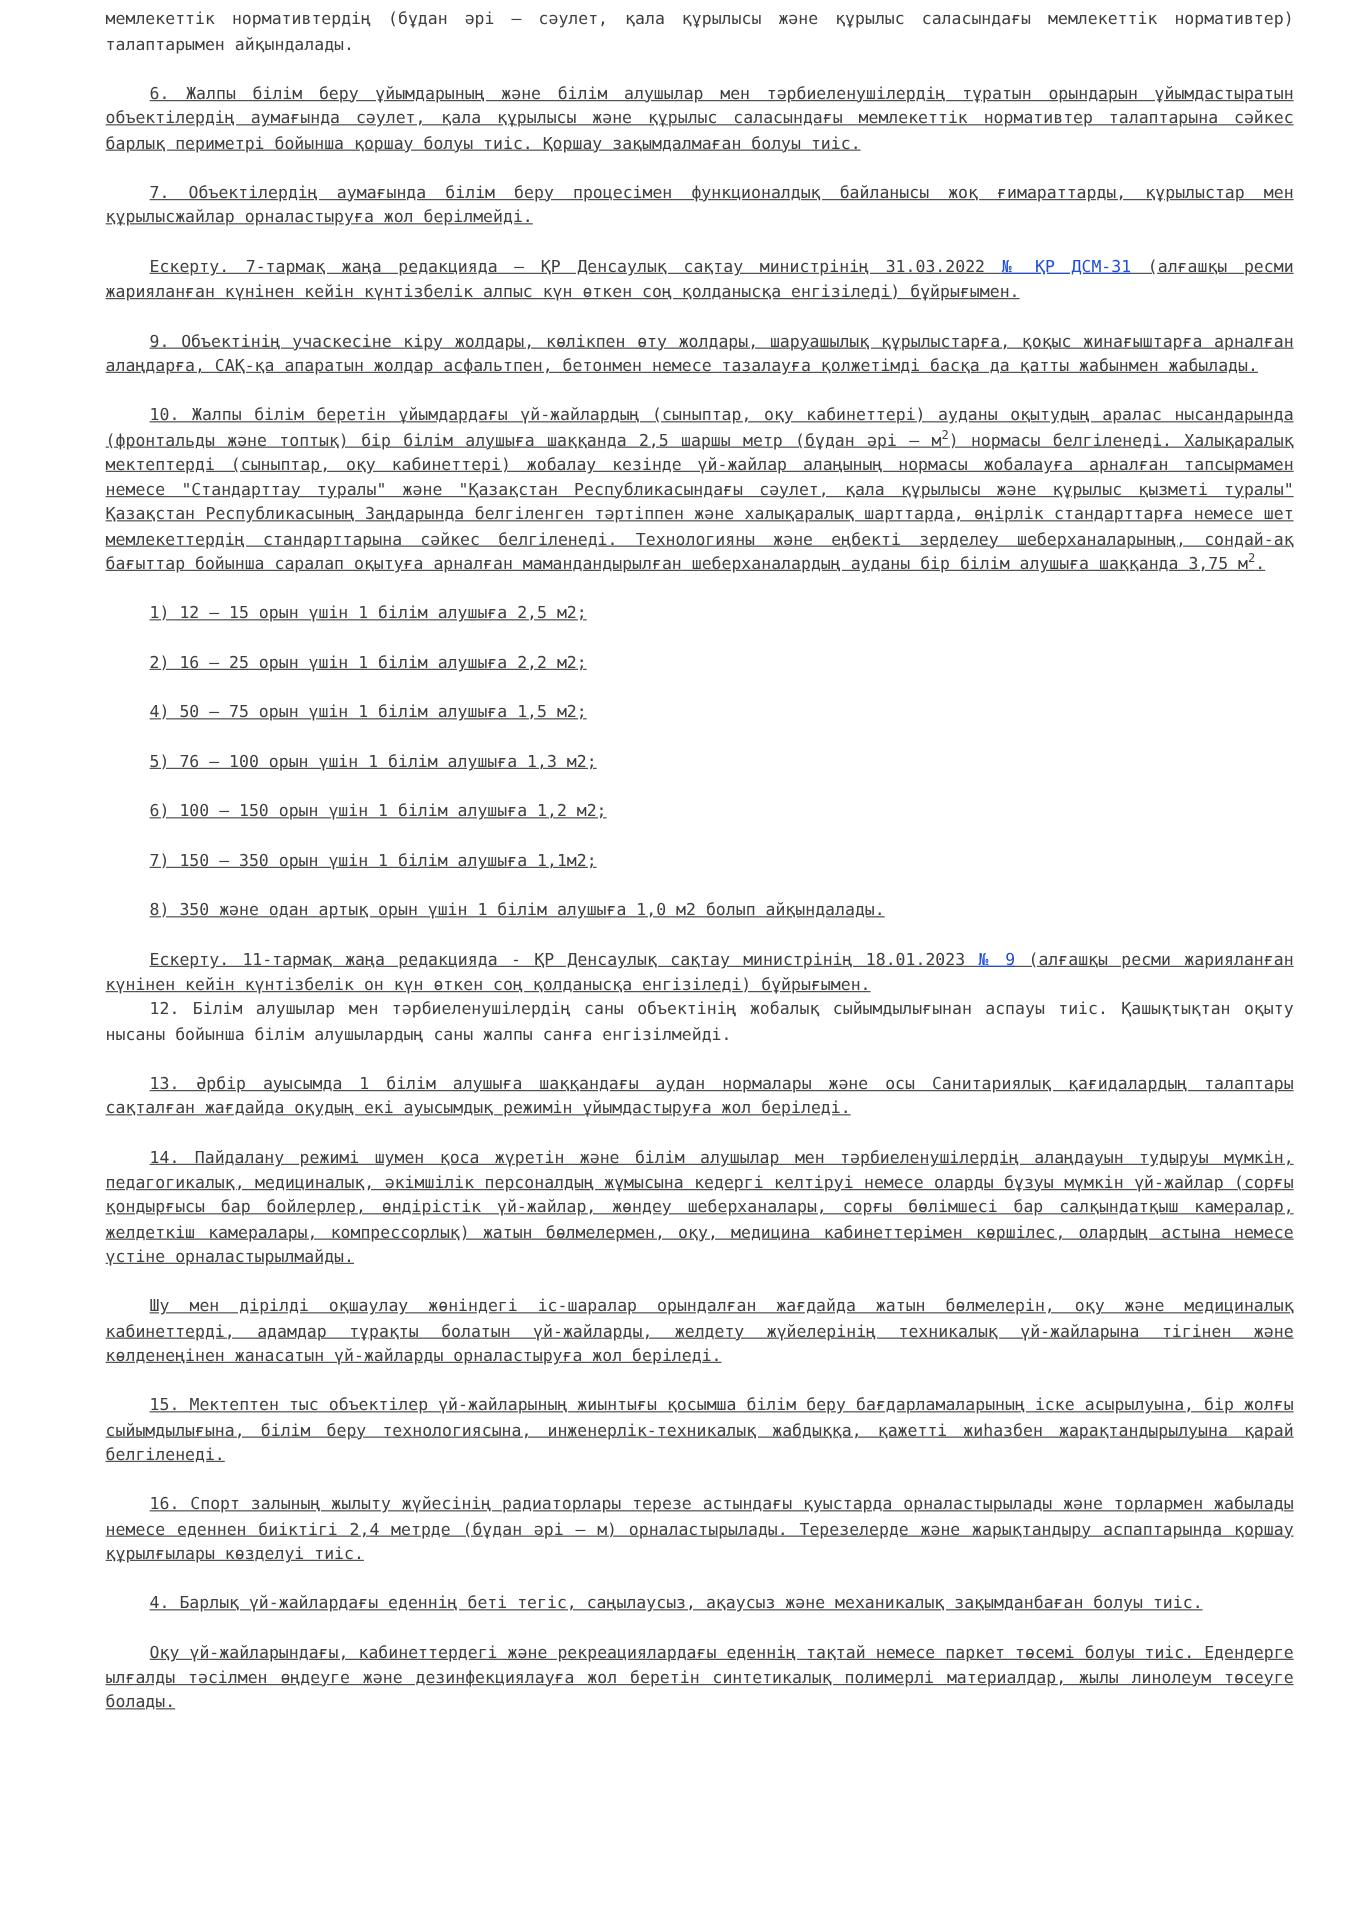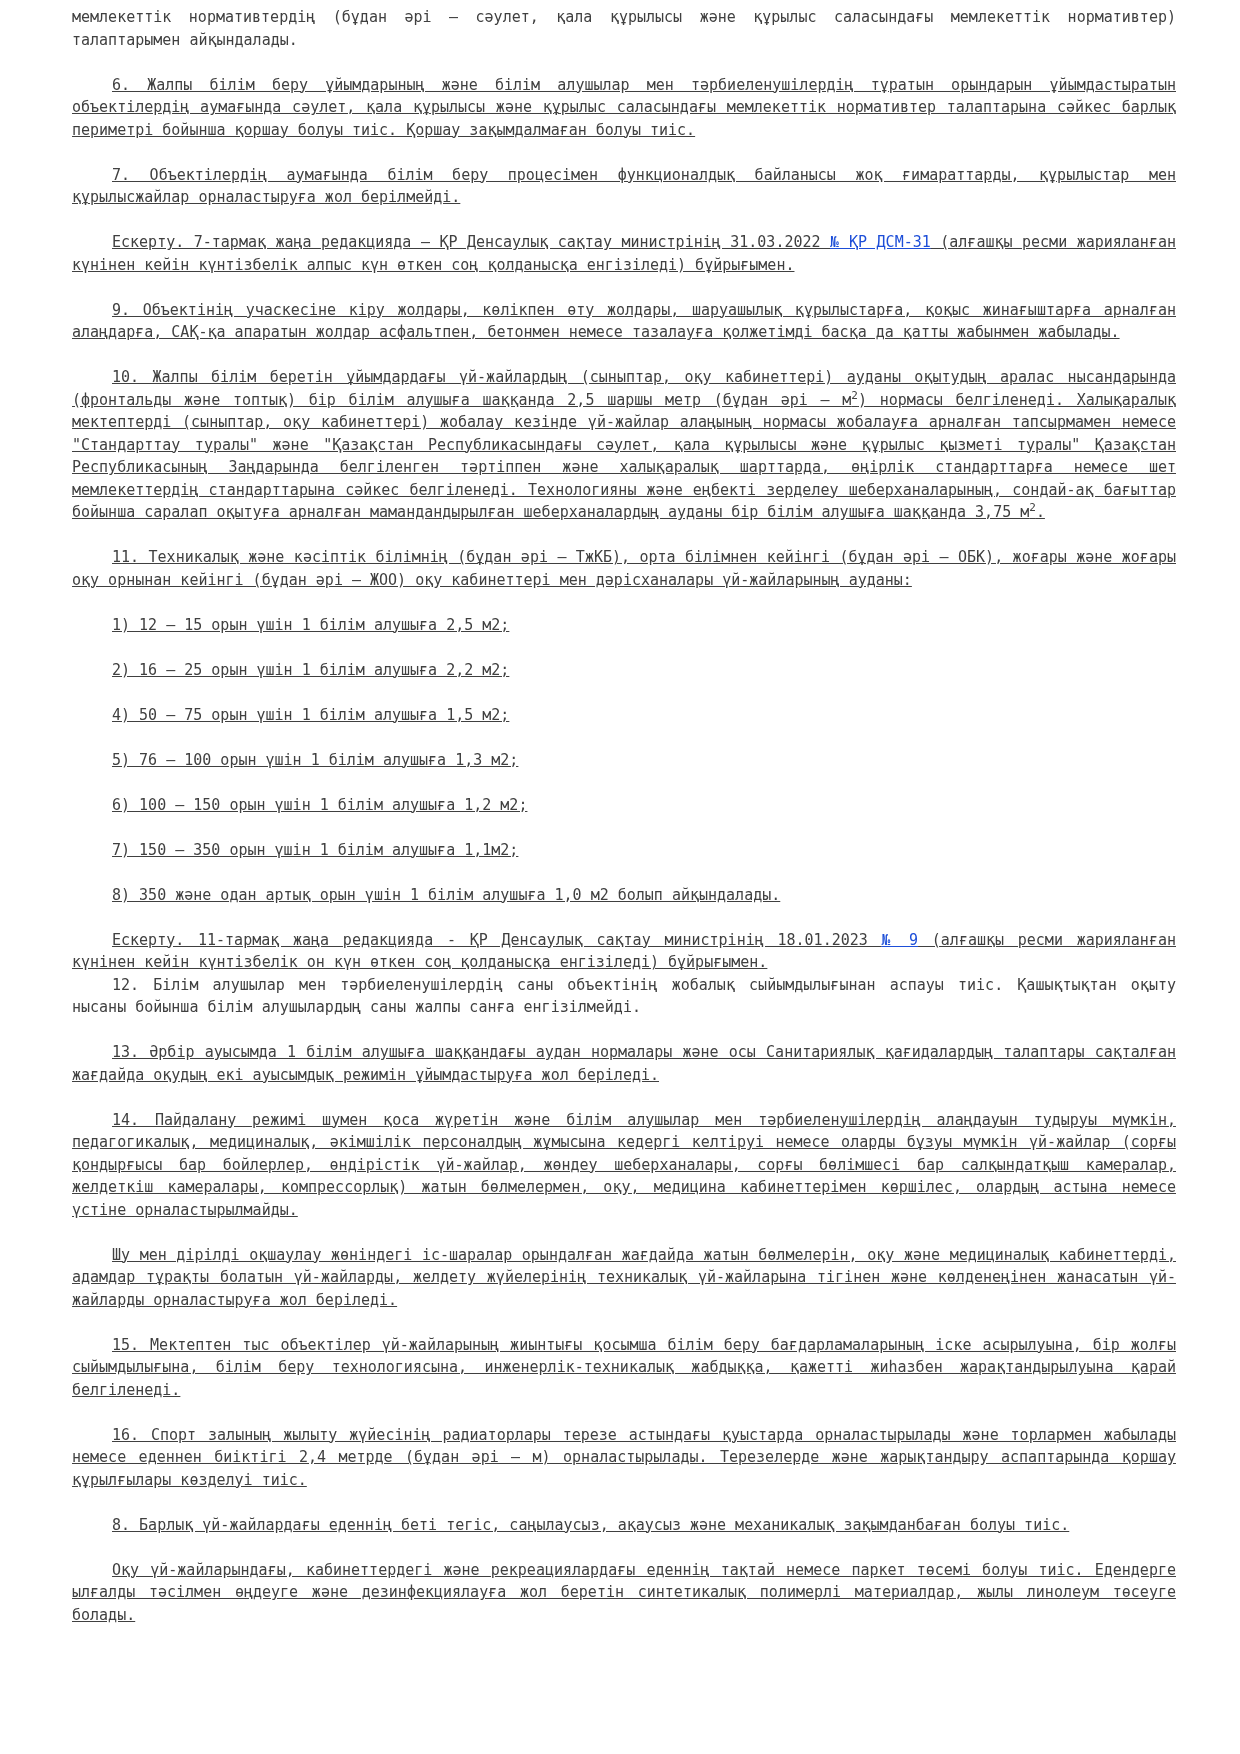"мемлекеттік нормативтердің (бұдан әрі –" .doc { padding: 6px 64px 20px 72px -> 6px 64px 20px 96px }
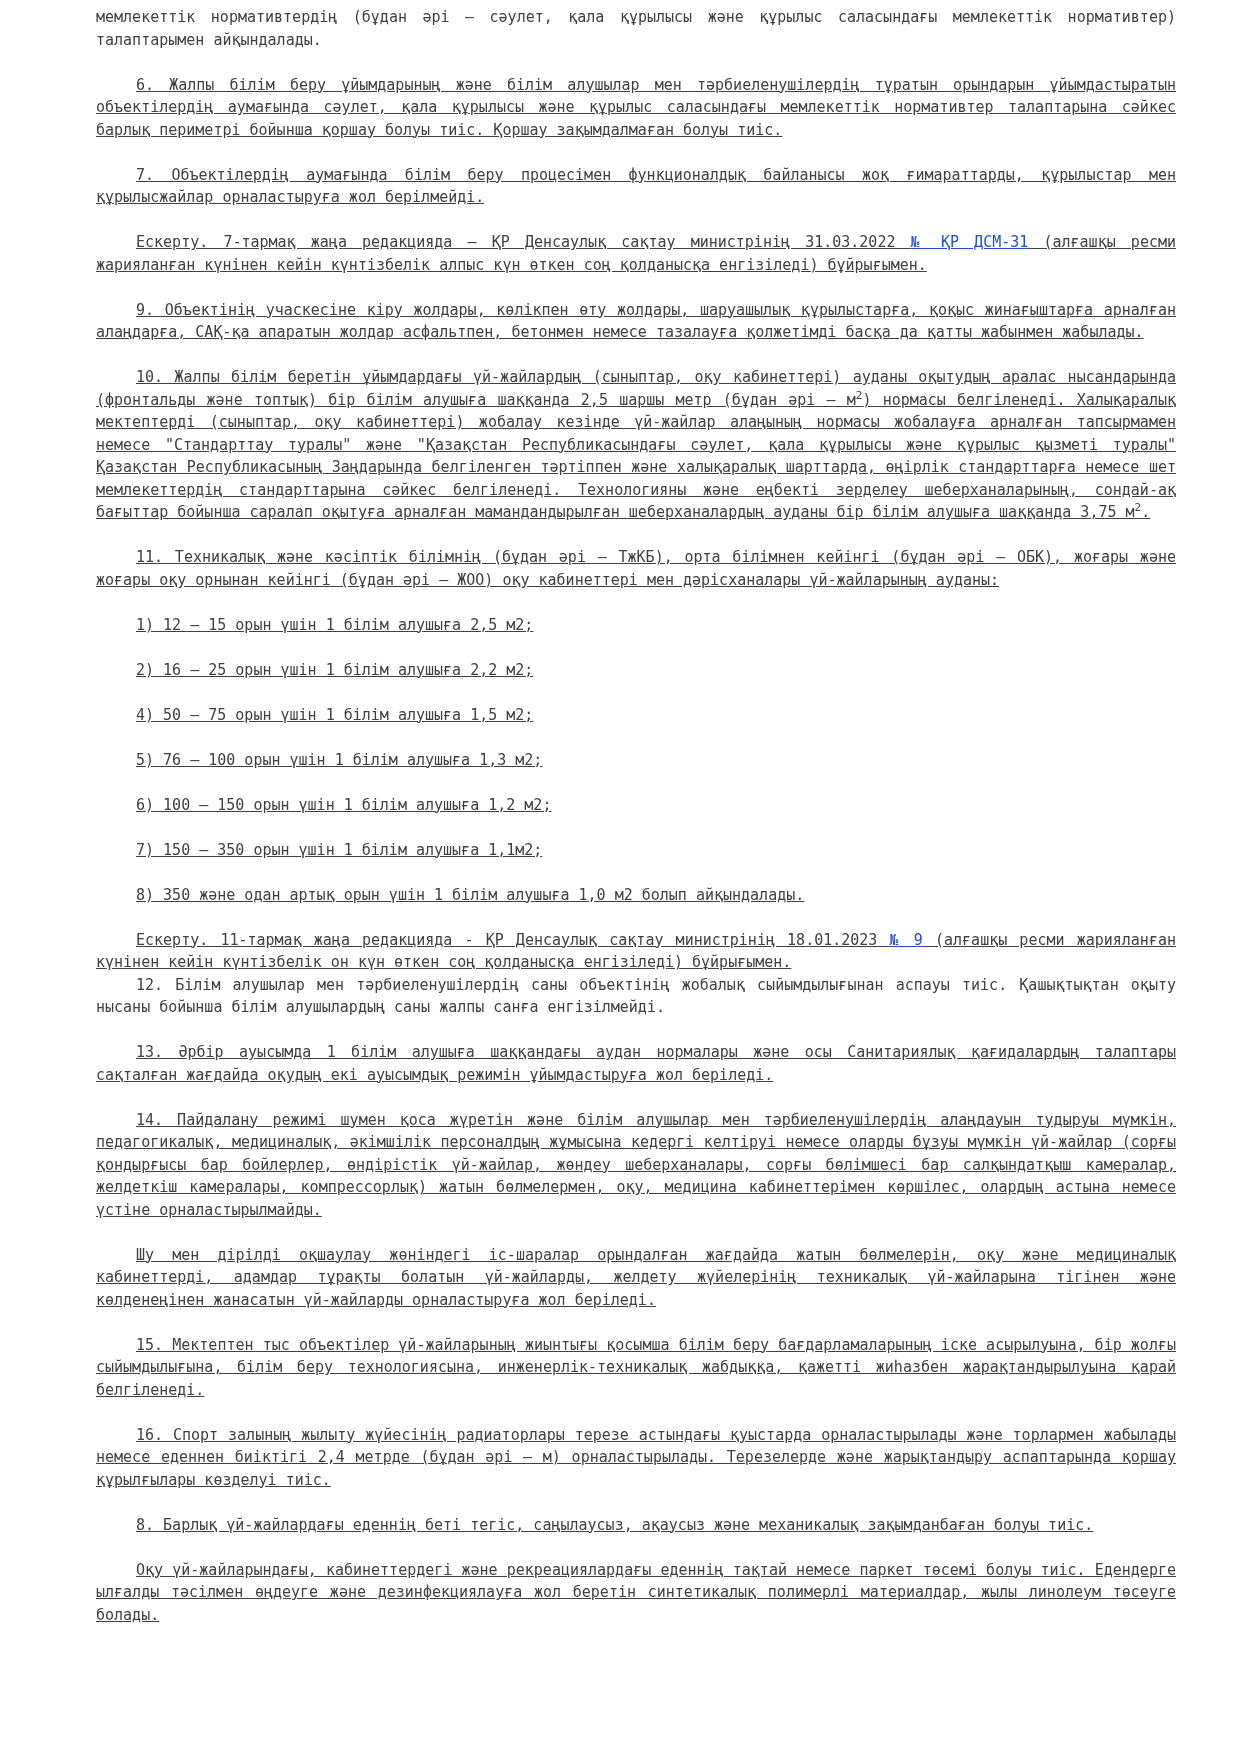"11. Техникалық және кәсіптік білімнің" p.para { html: <p><span>11. Техникалық және кәсіптік білімнің (бұдан әрі – ТжКБ), орта білімнен кейінгі (бұдан әрі – ОБК), жоғары және жоғары оқу орнынан кейінгі (бұдан әрі – ЖОО) оқу кабинеттері мен дәрісханалары үй-жайларының ауданы:</span></p> -> none }
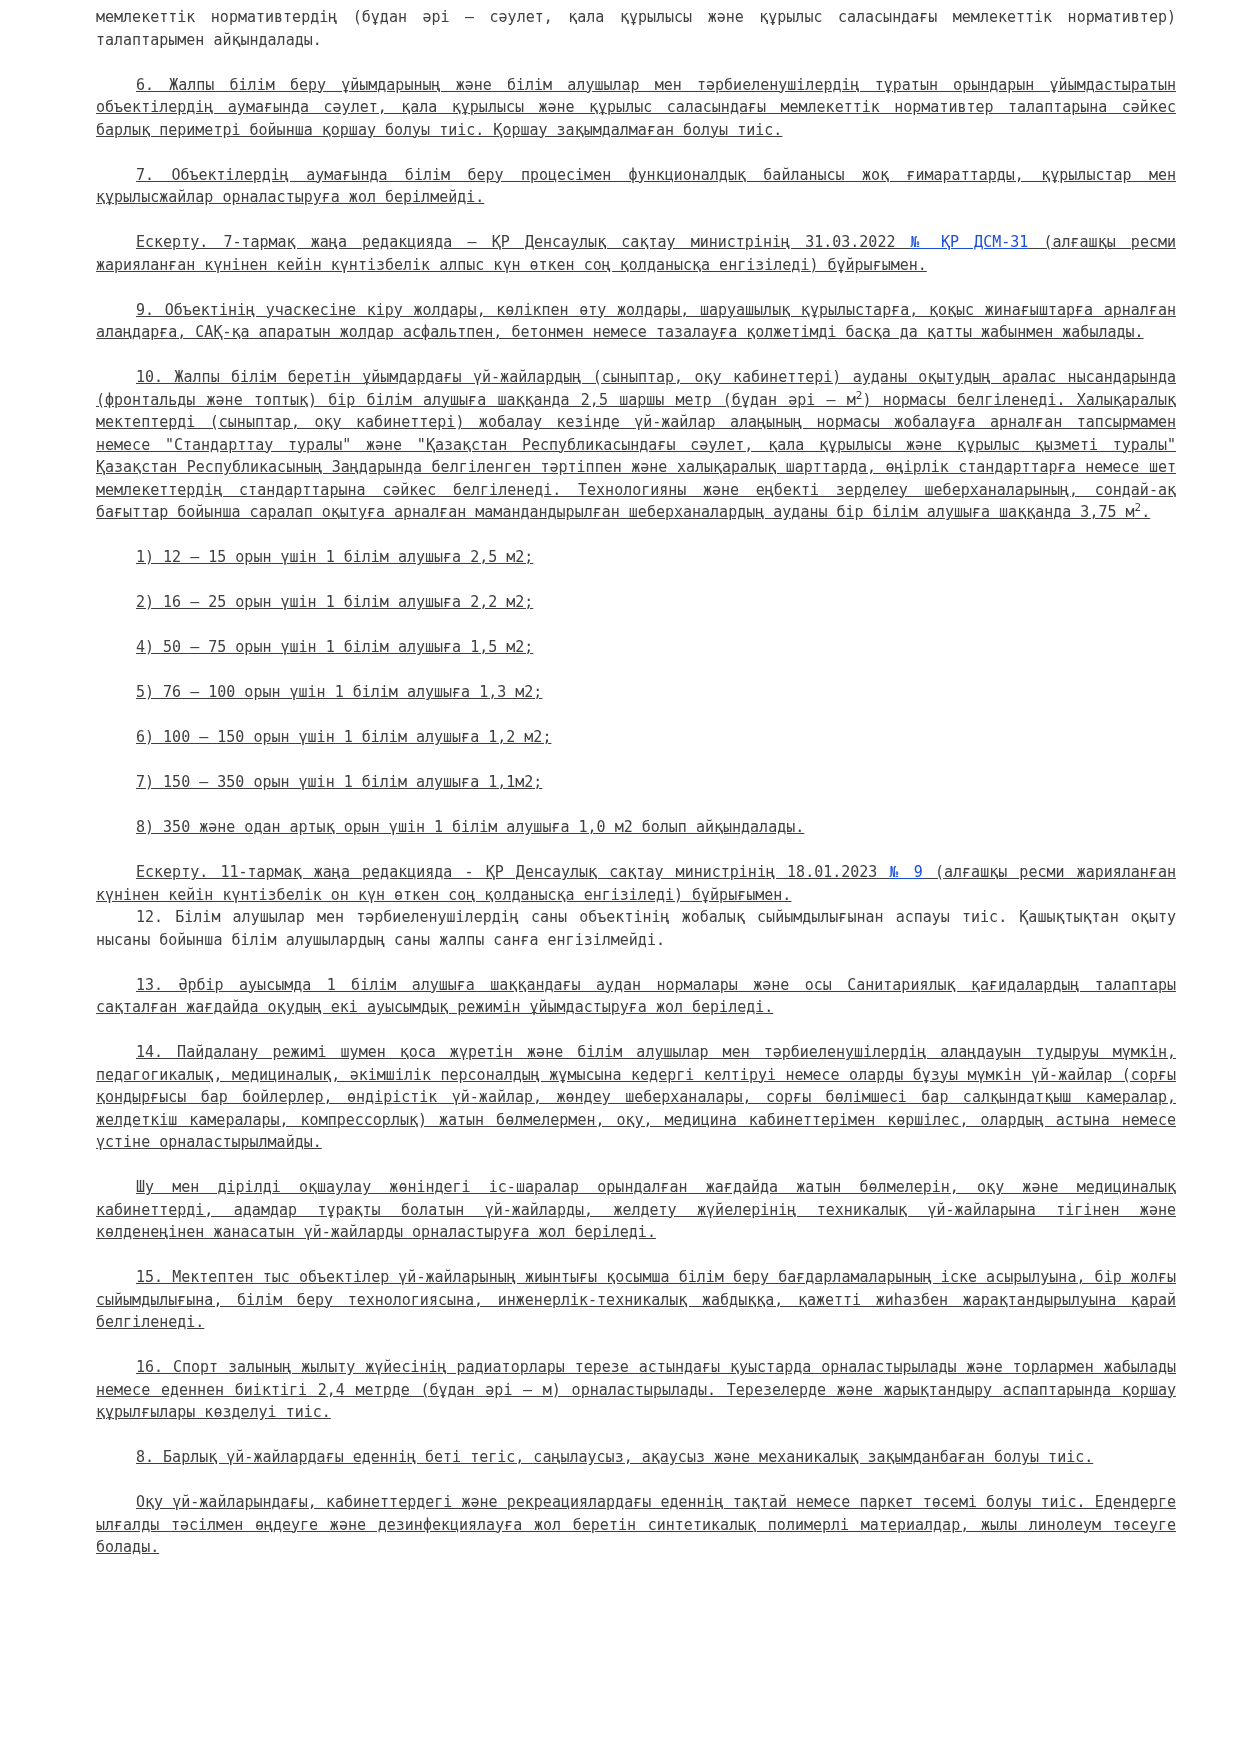"8. Барлық үй-жайлардағы еденнің беті" span { text: 8 -> 4 }
